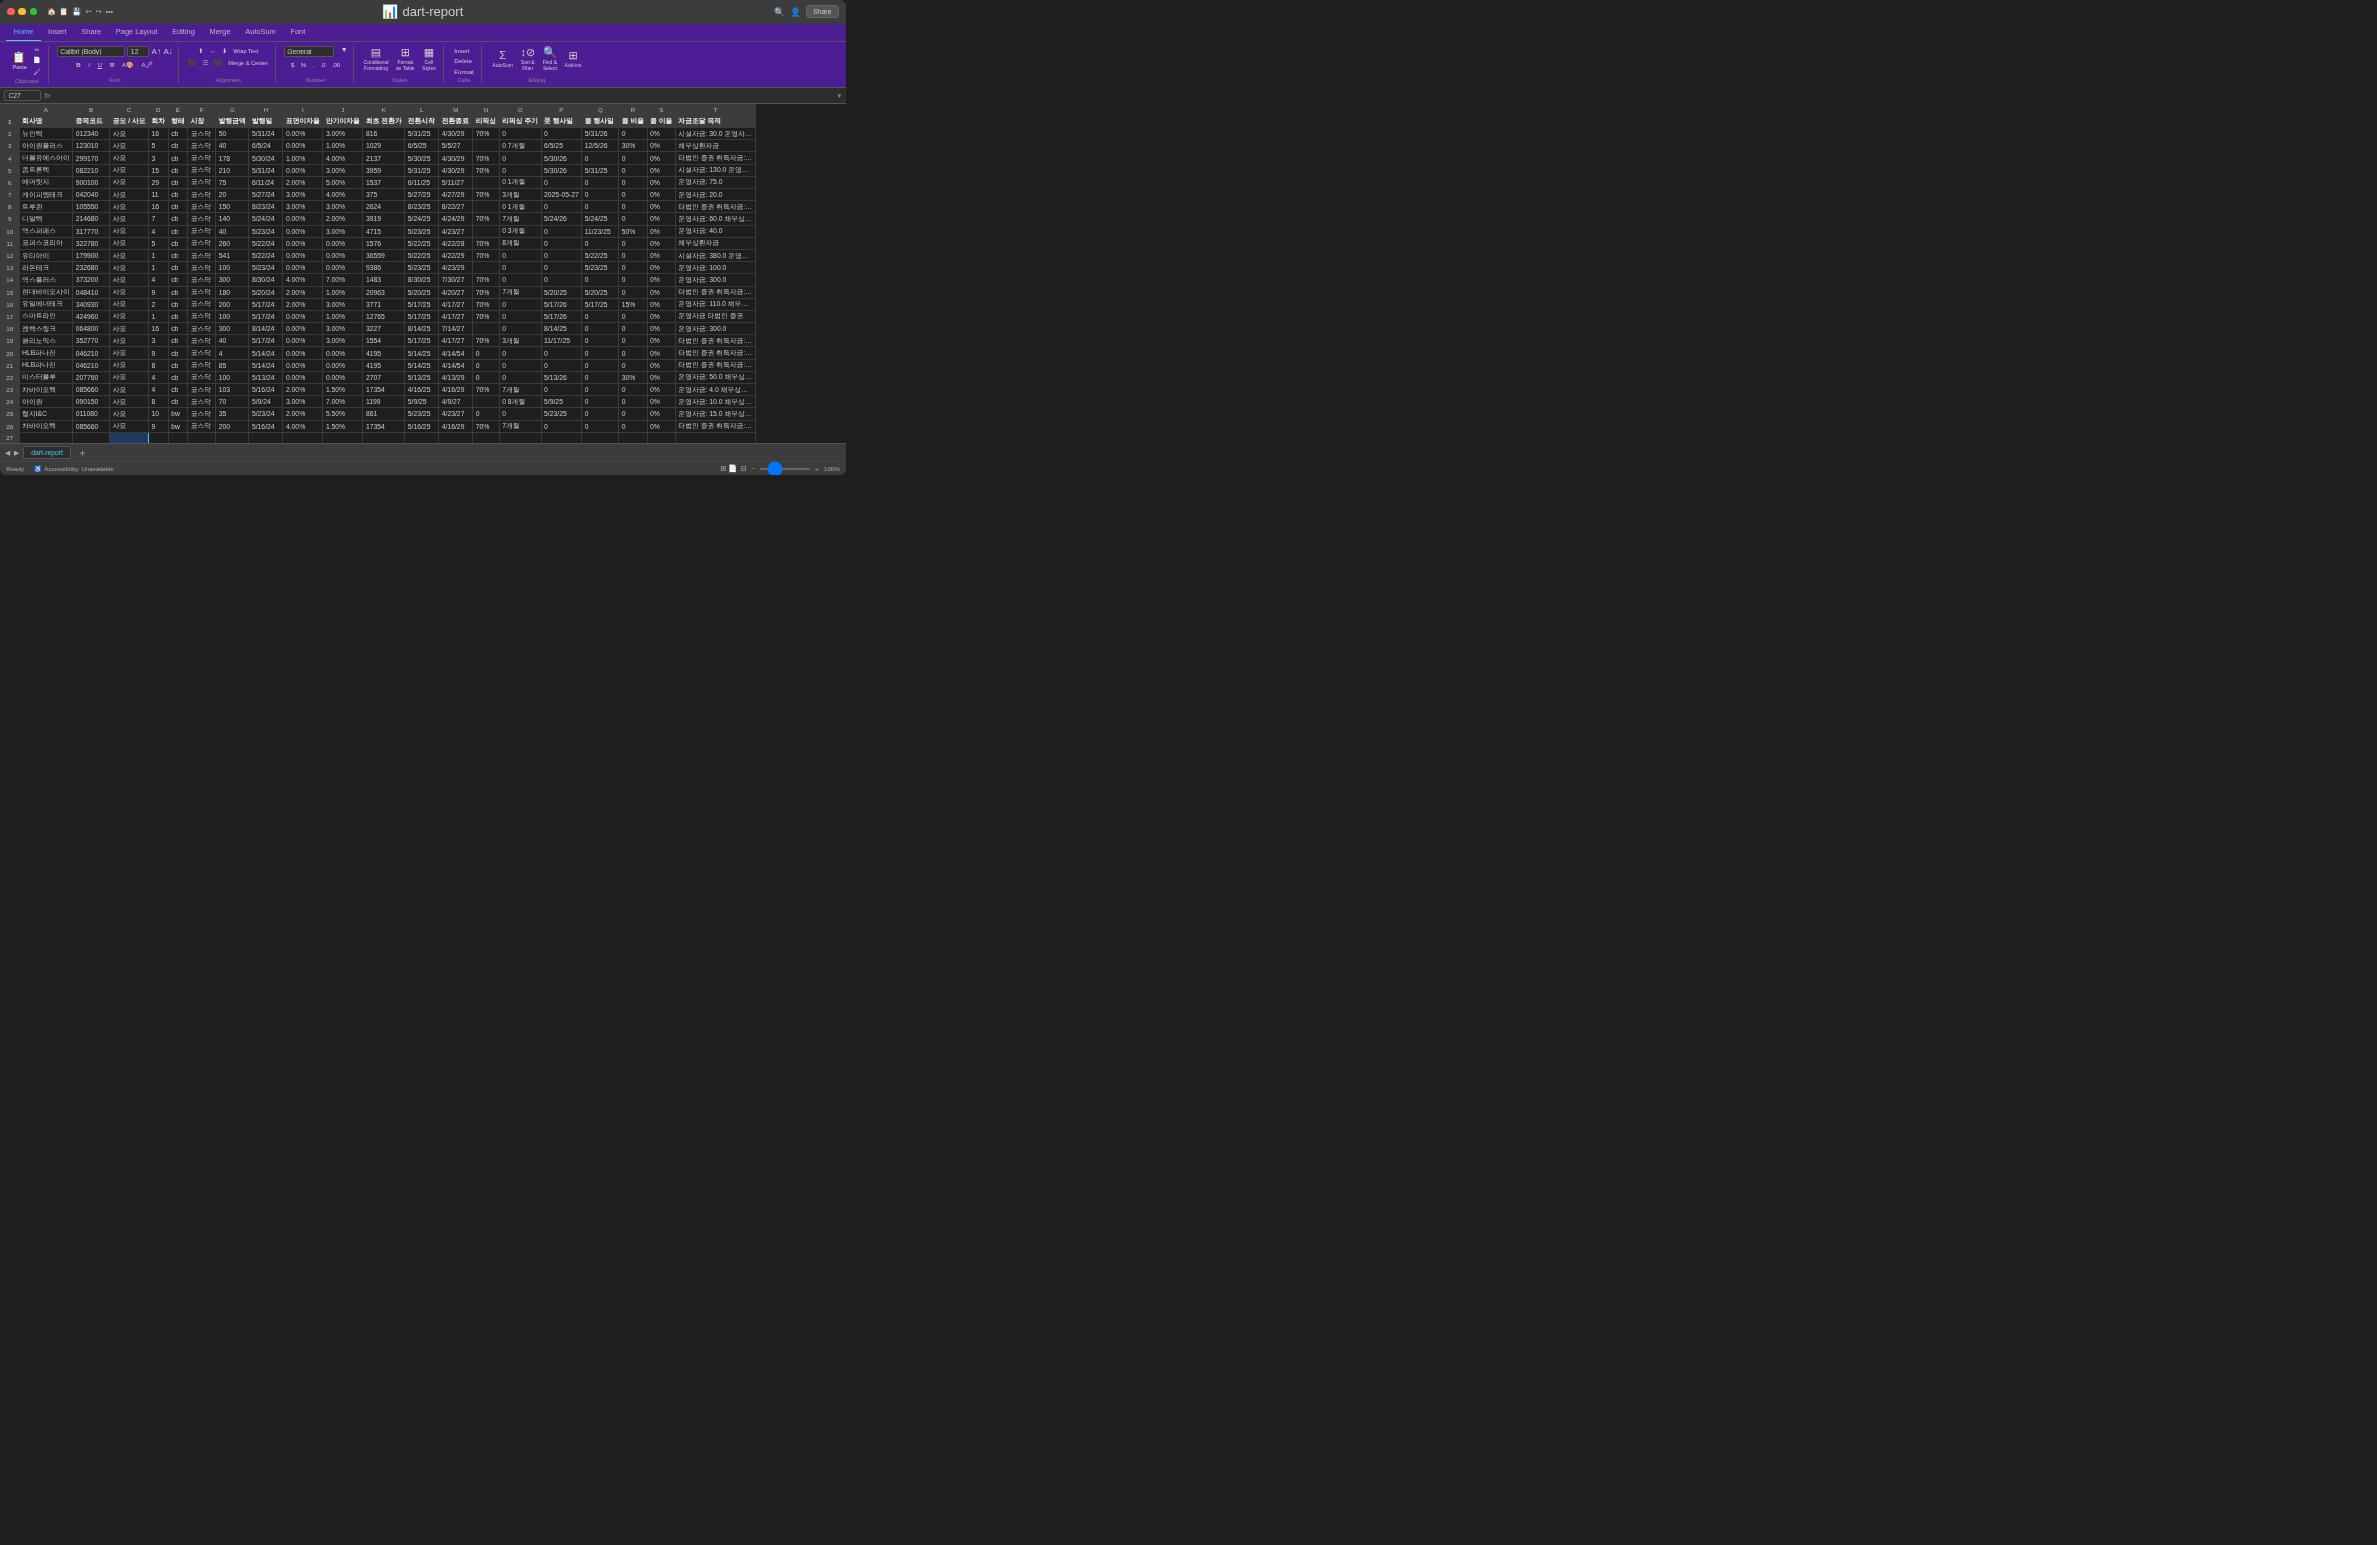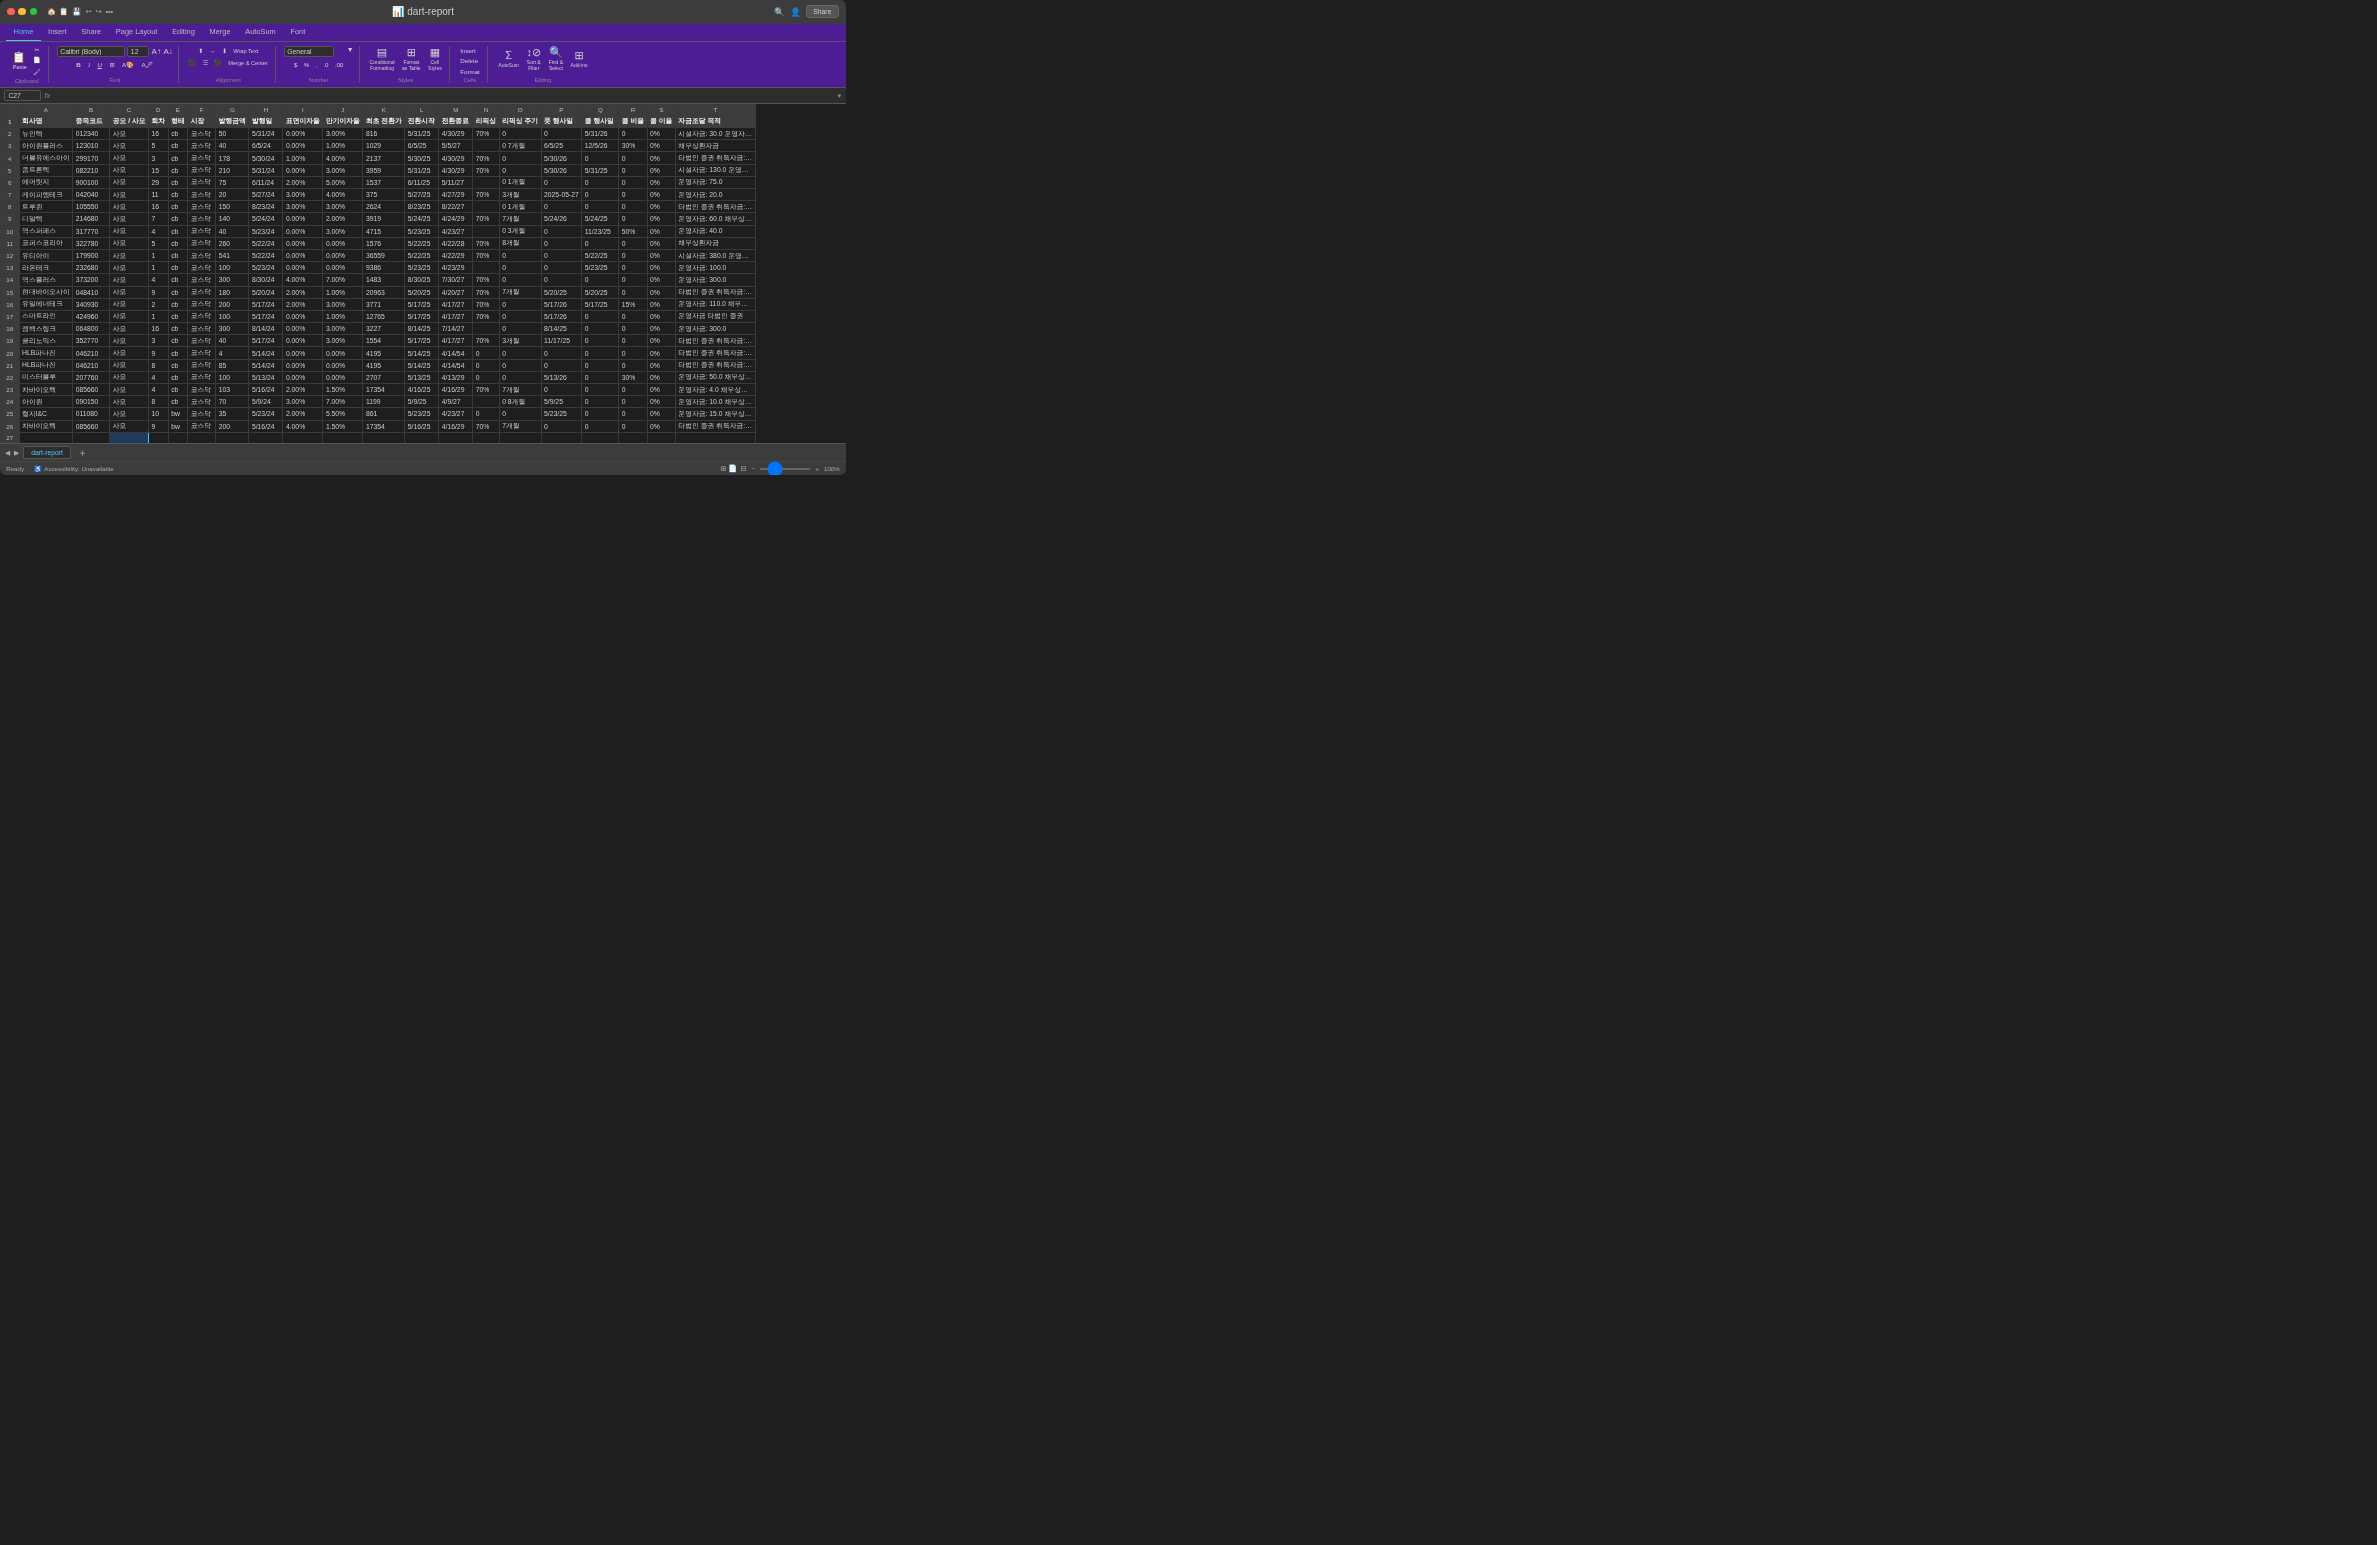"📊 dart-report" .title-text { font-size: 10px -> 13px }
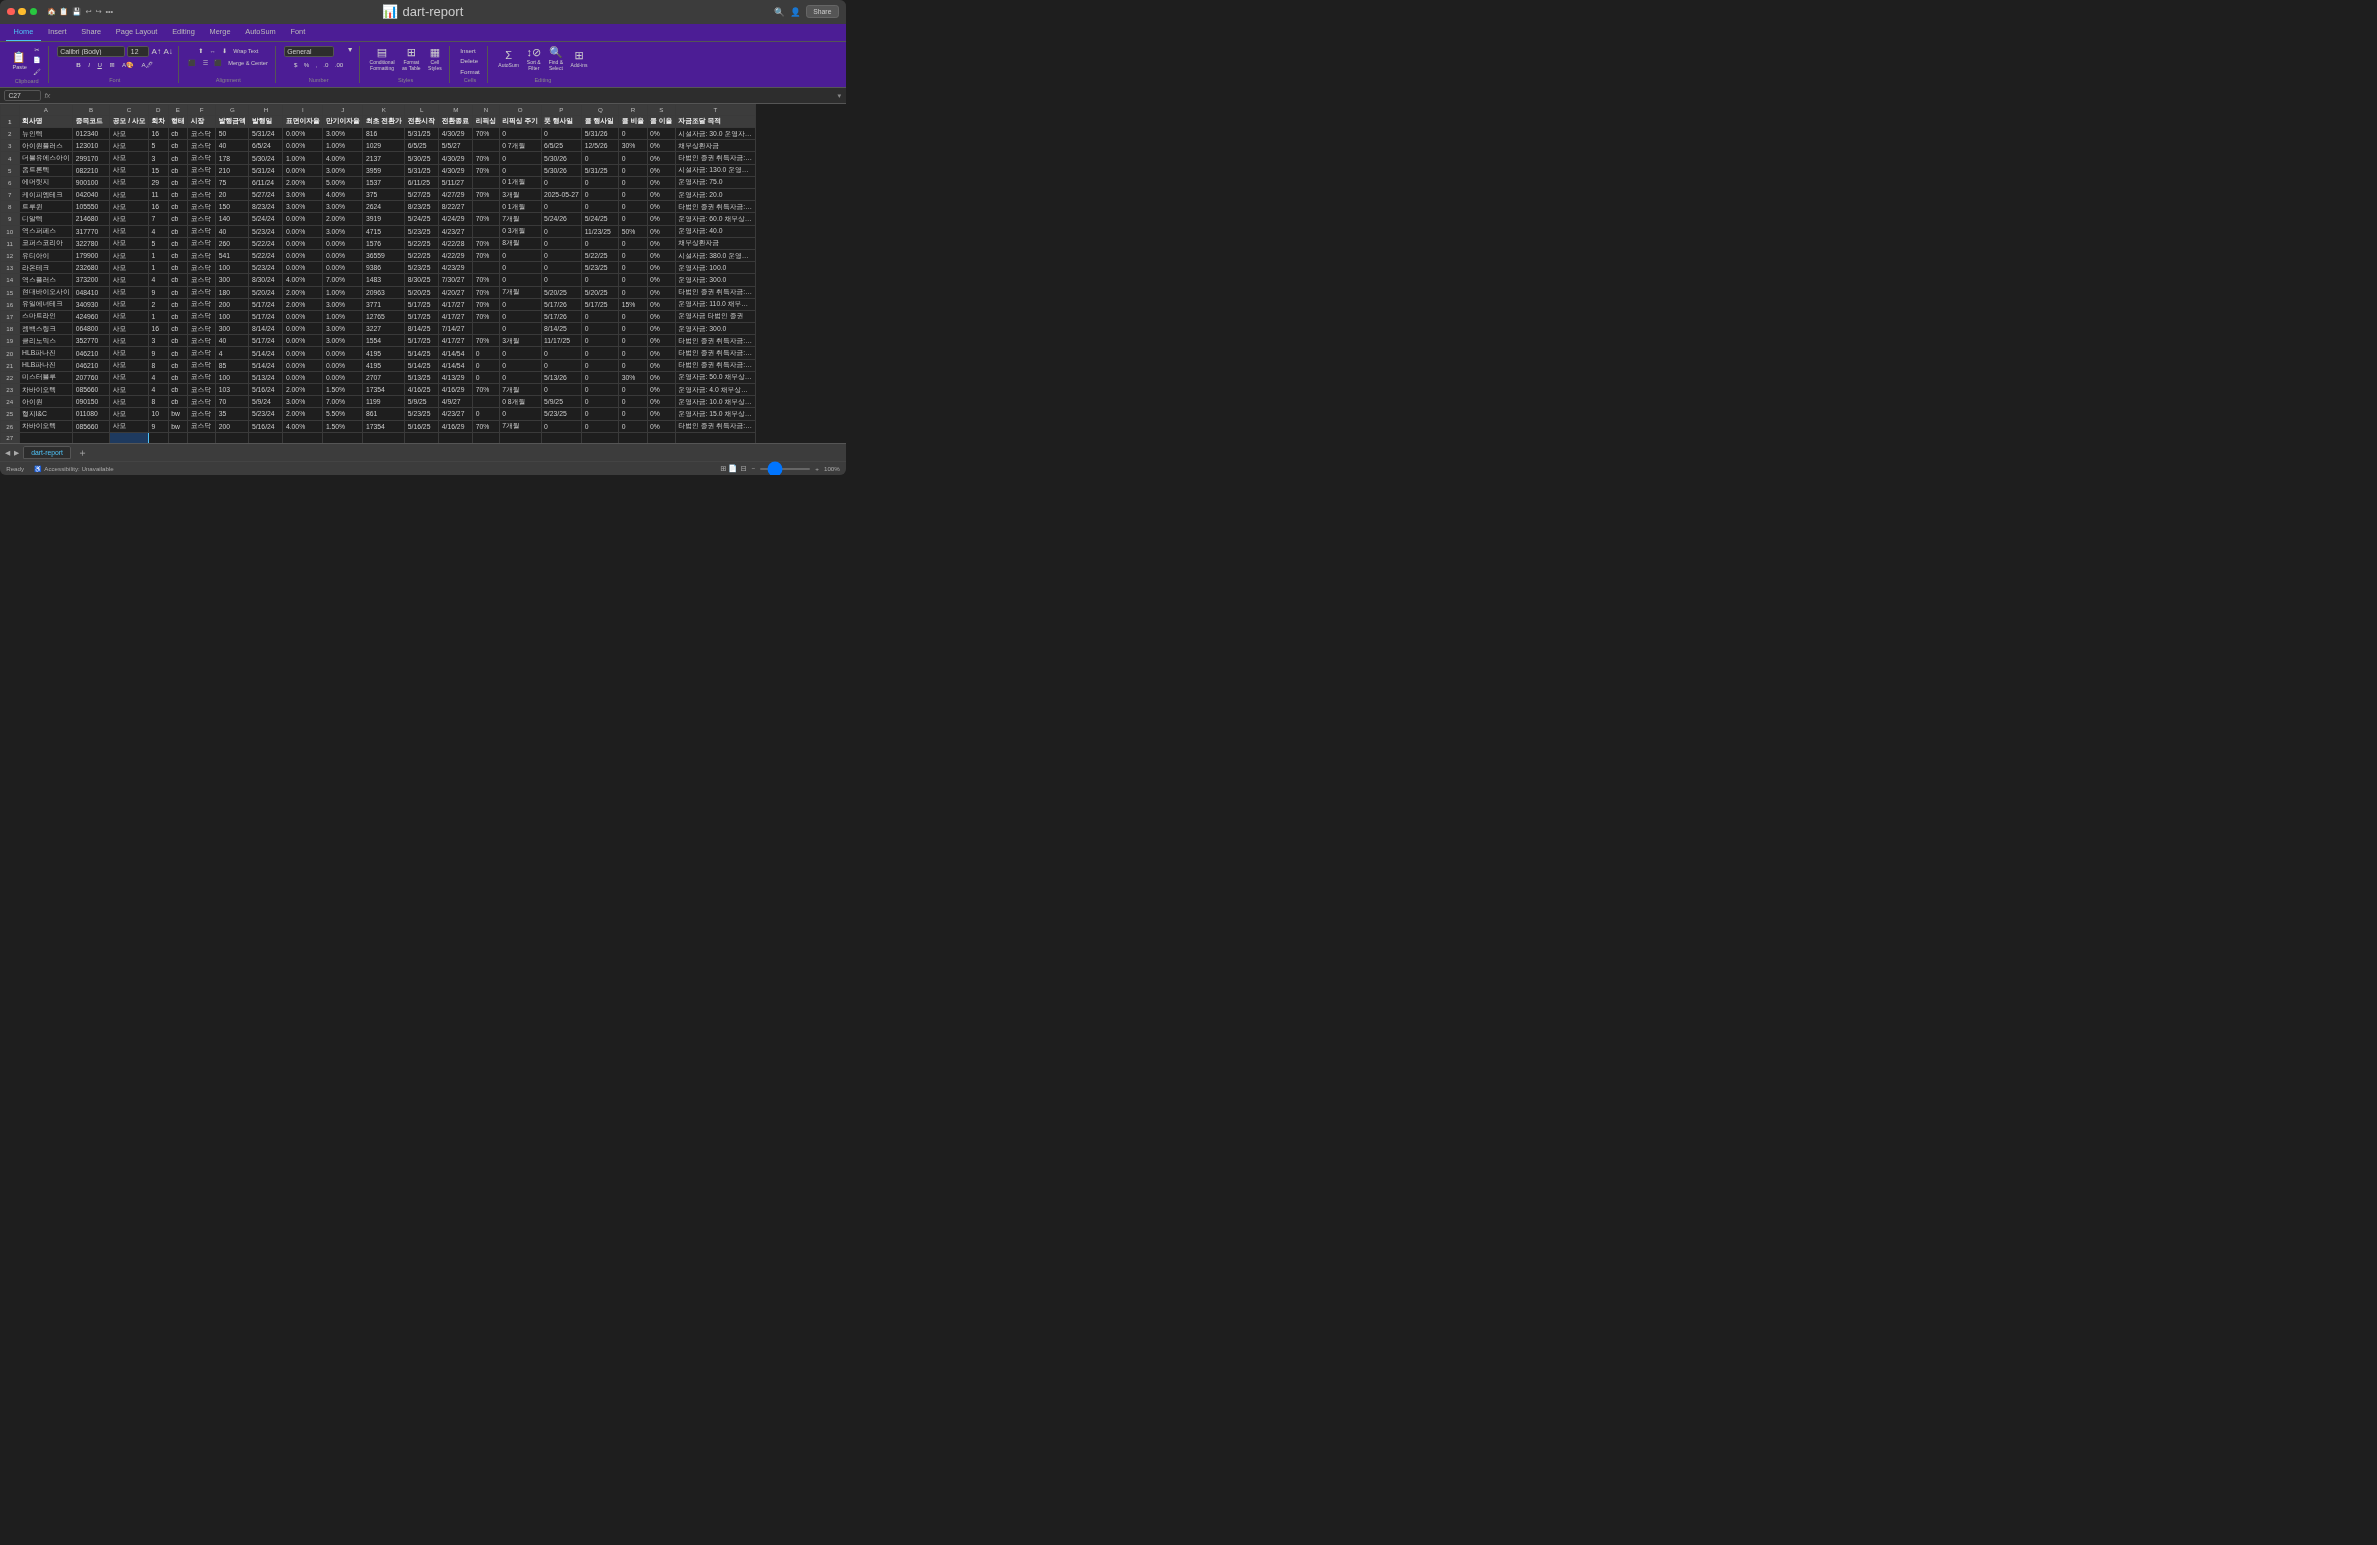"General" div { gap: 13px -> 7px }
